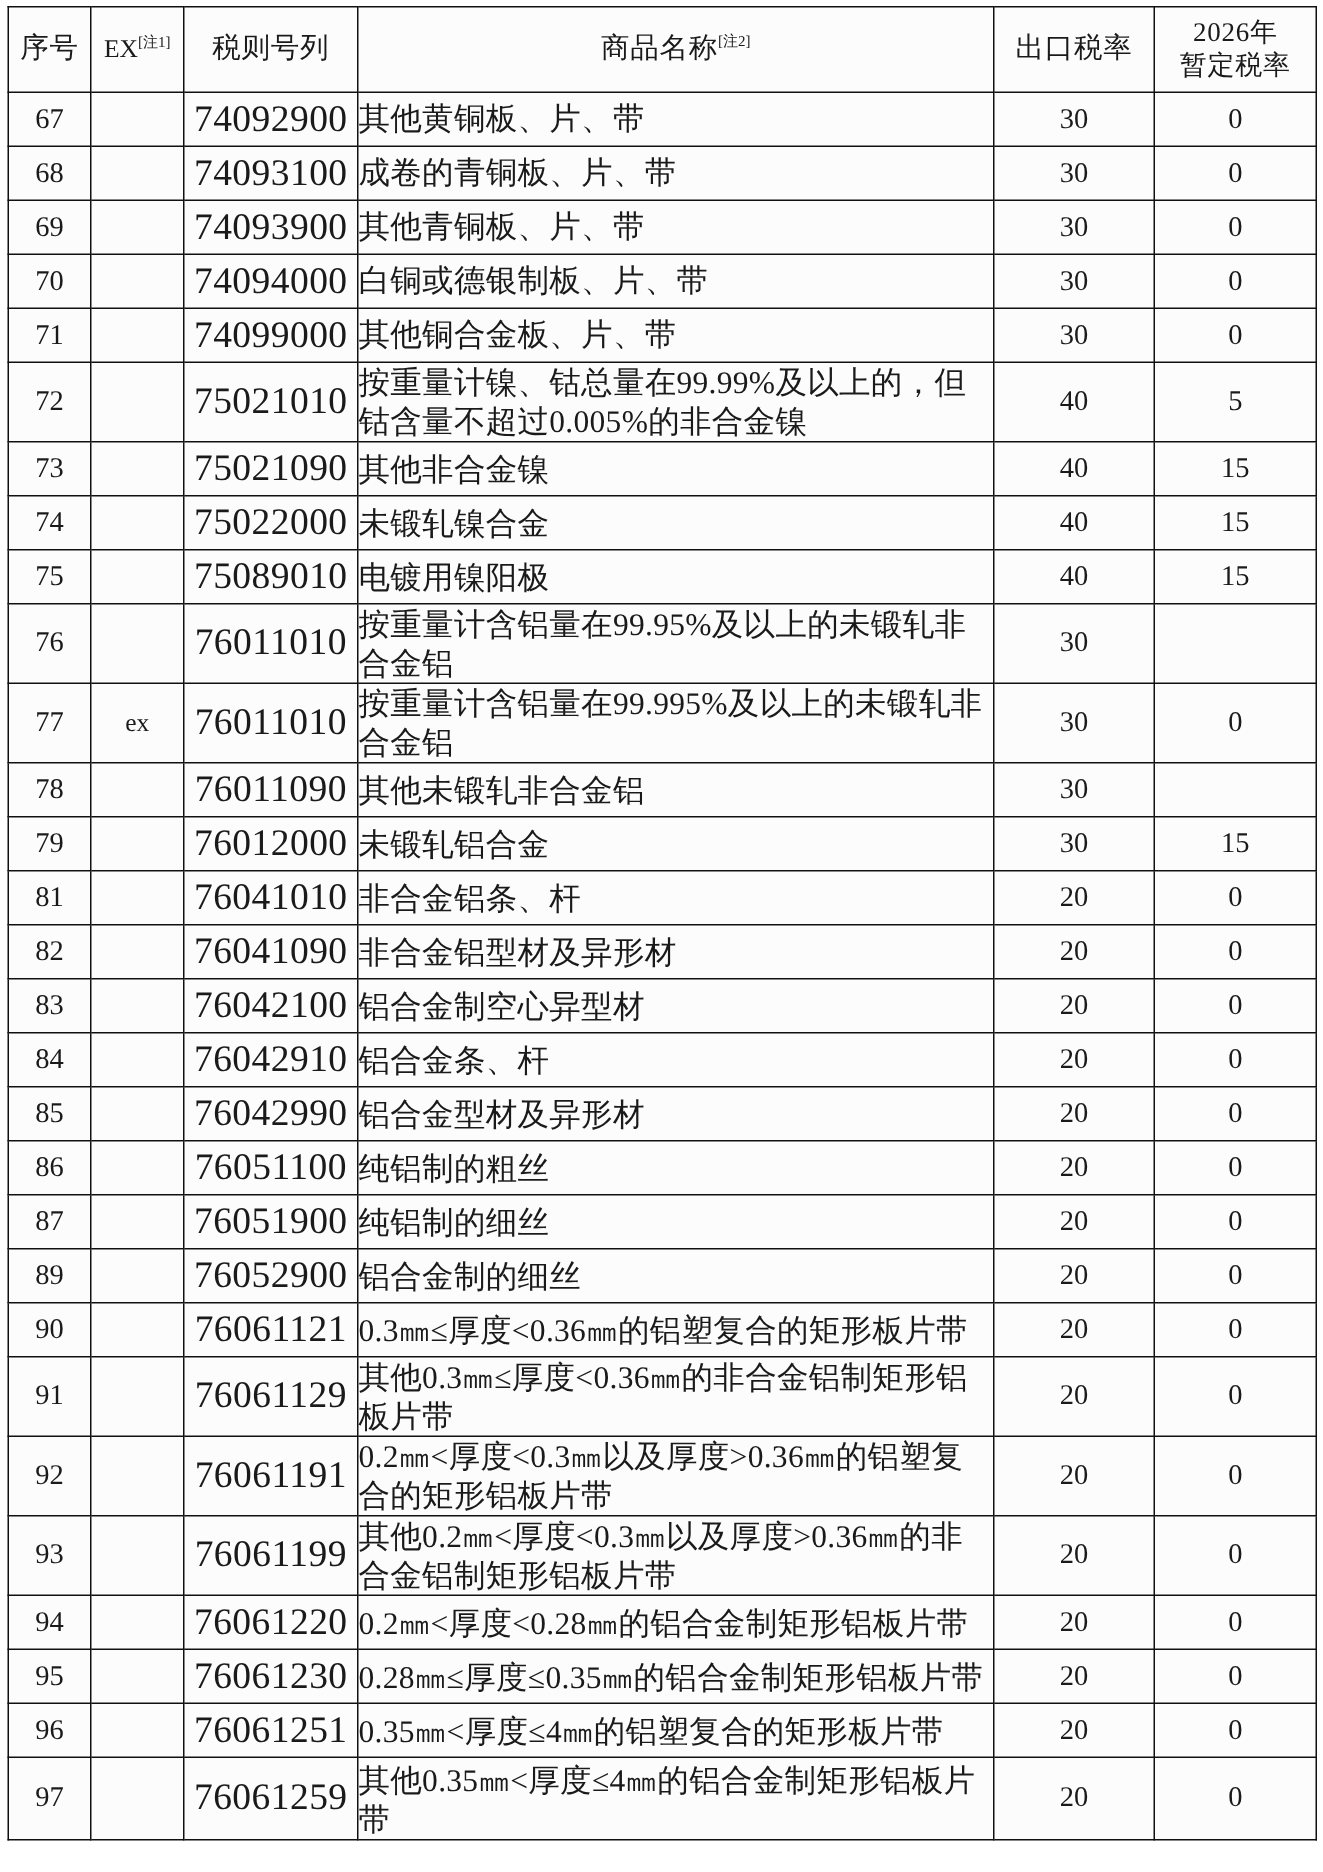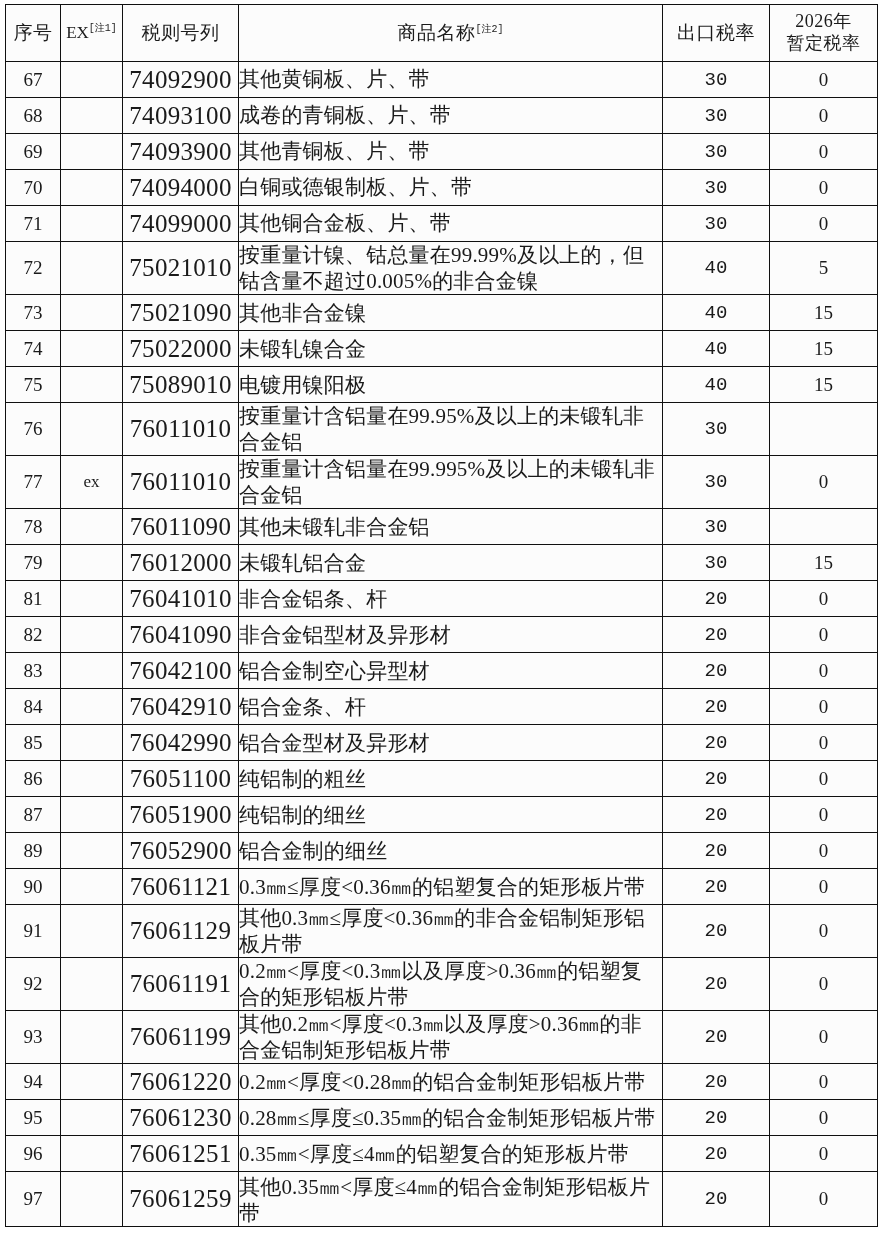"[注1]" .sup { font-family: Liberation Mono, monospace -> none }
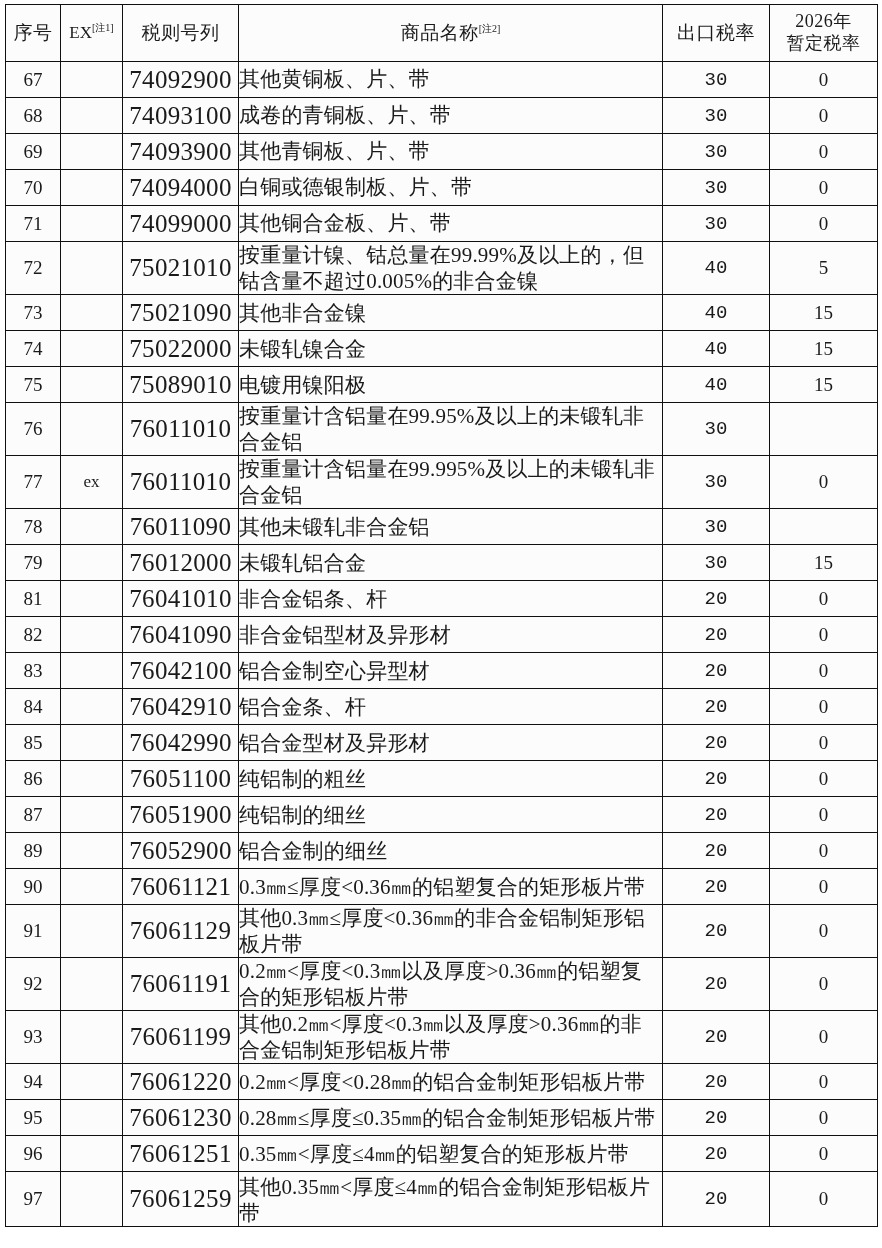"30" td.rate { font-family: Liberation Mono, monospace -> none }
